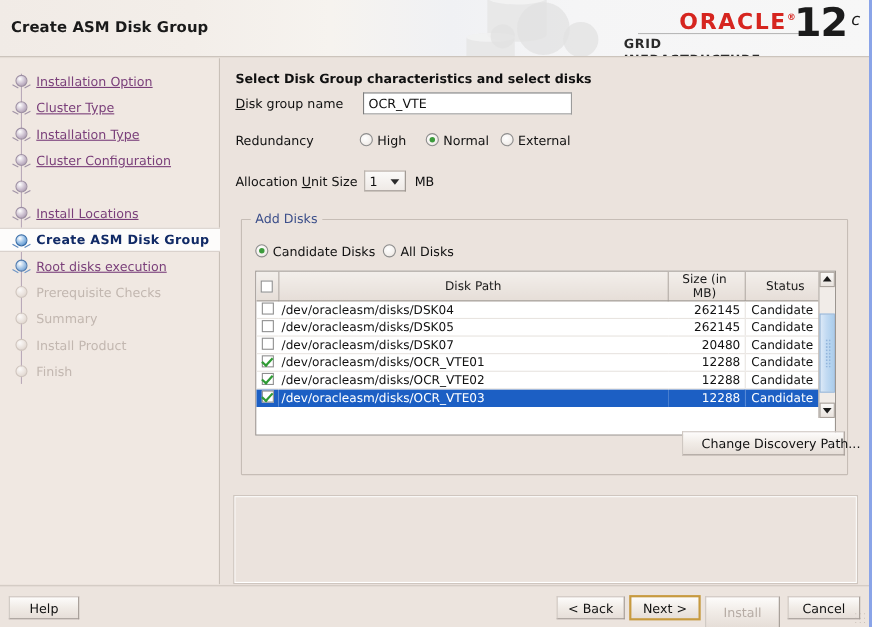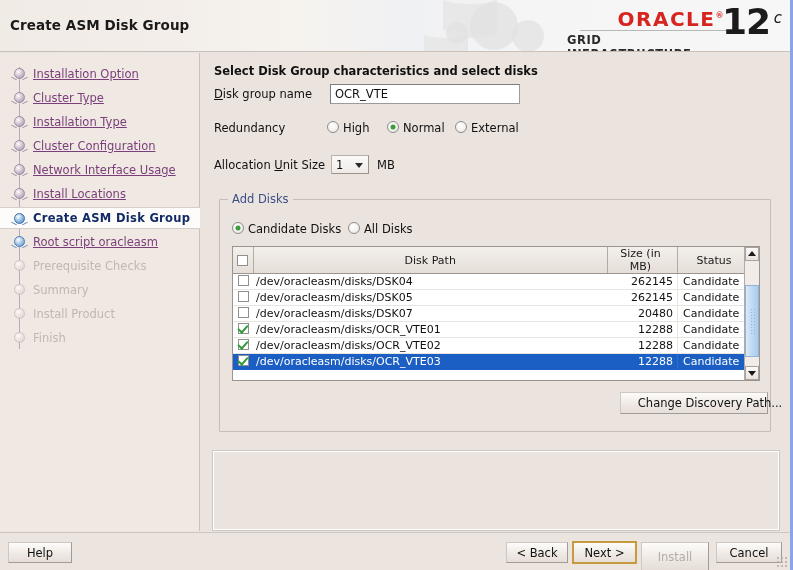"Network Interface Usage" span.nav-label { html: <span>Network Interface Usage</span> -> none }
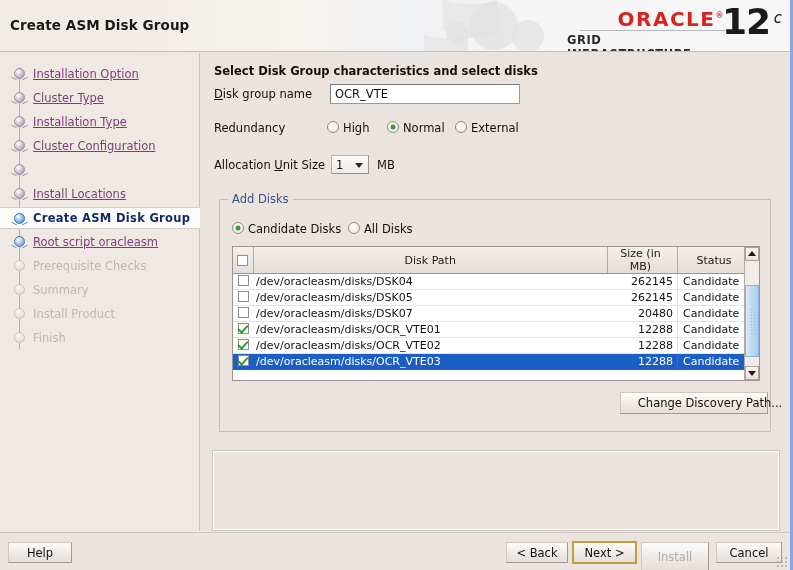"Root script oracleasm" span.nav-label { text: script oracleasm -> disks execution }
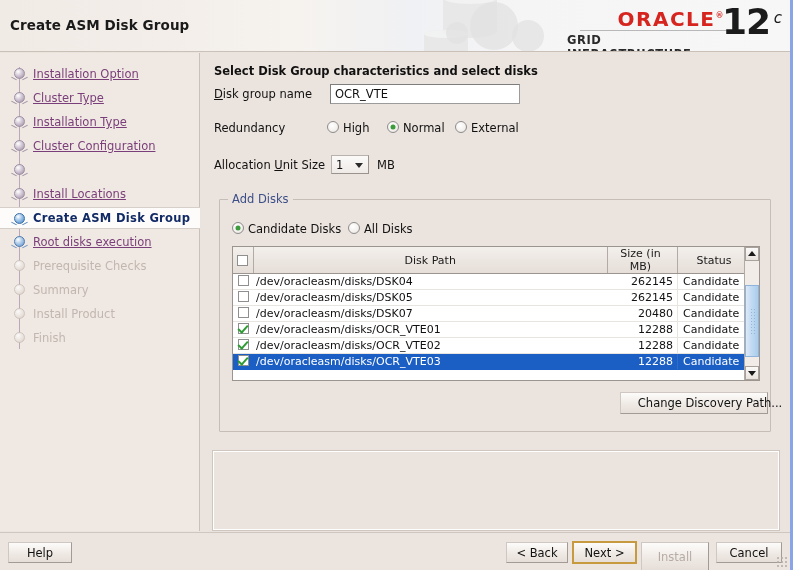"Disk Path" #tablewrap { height: 135px -> 150px }
